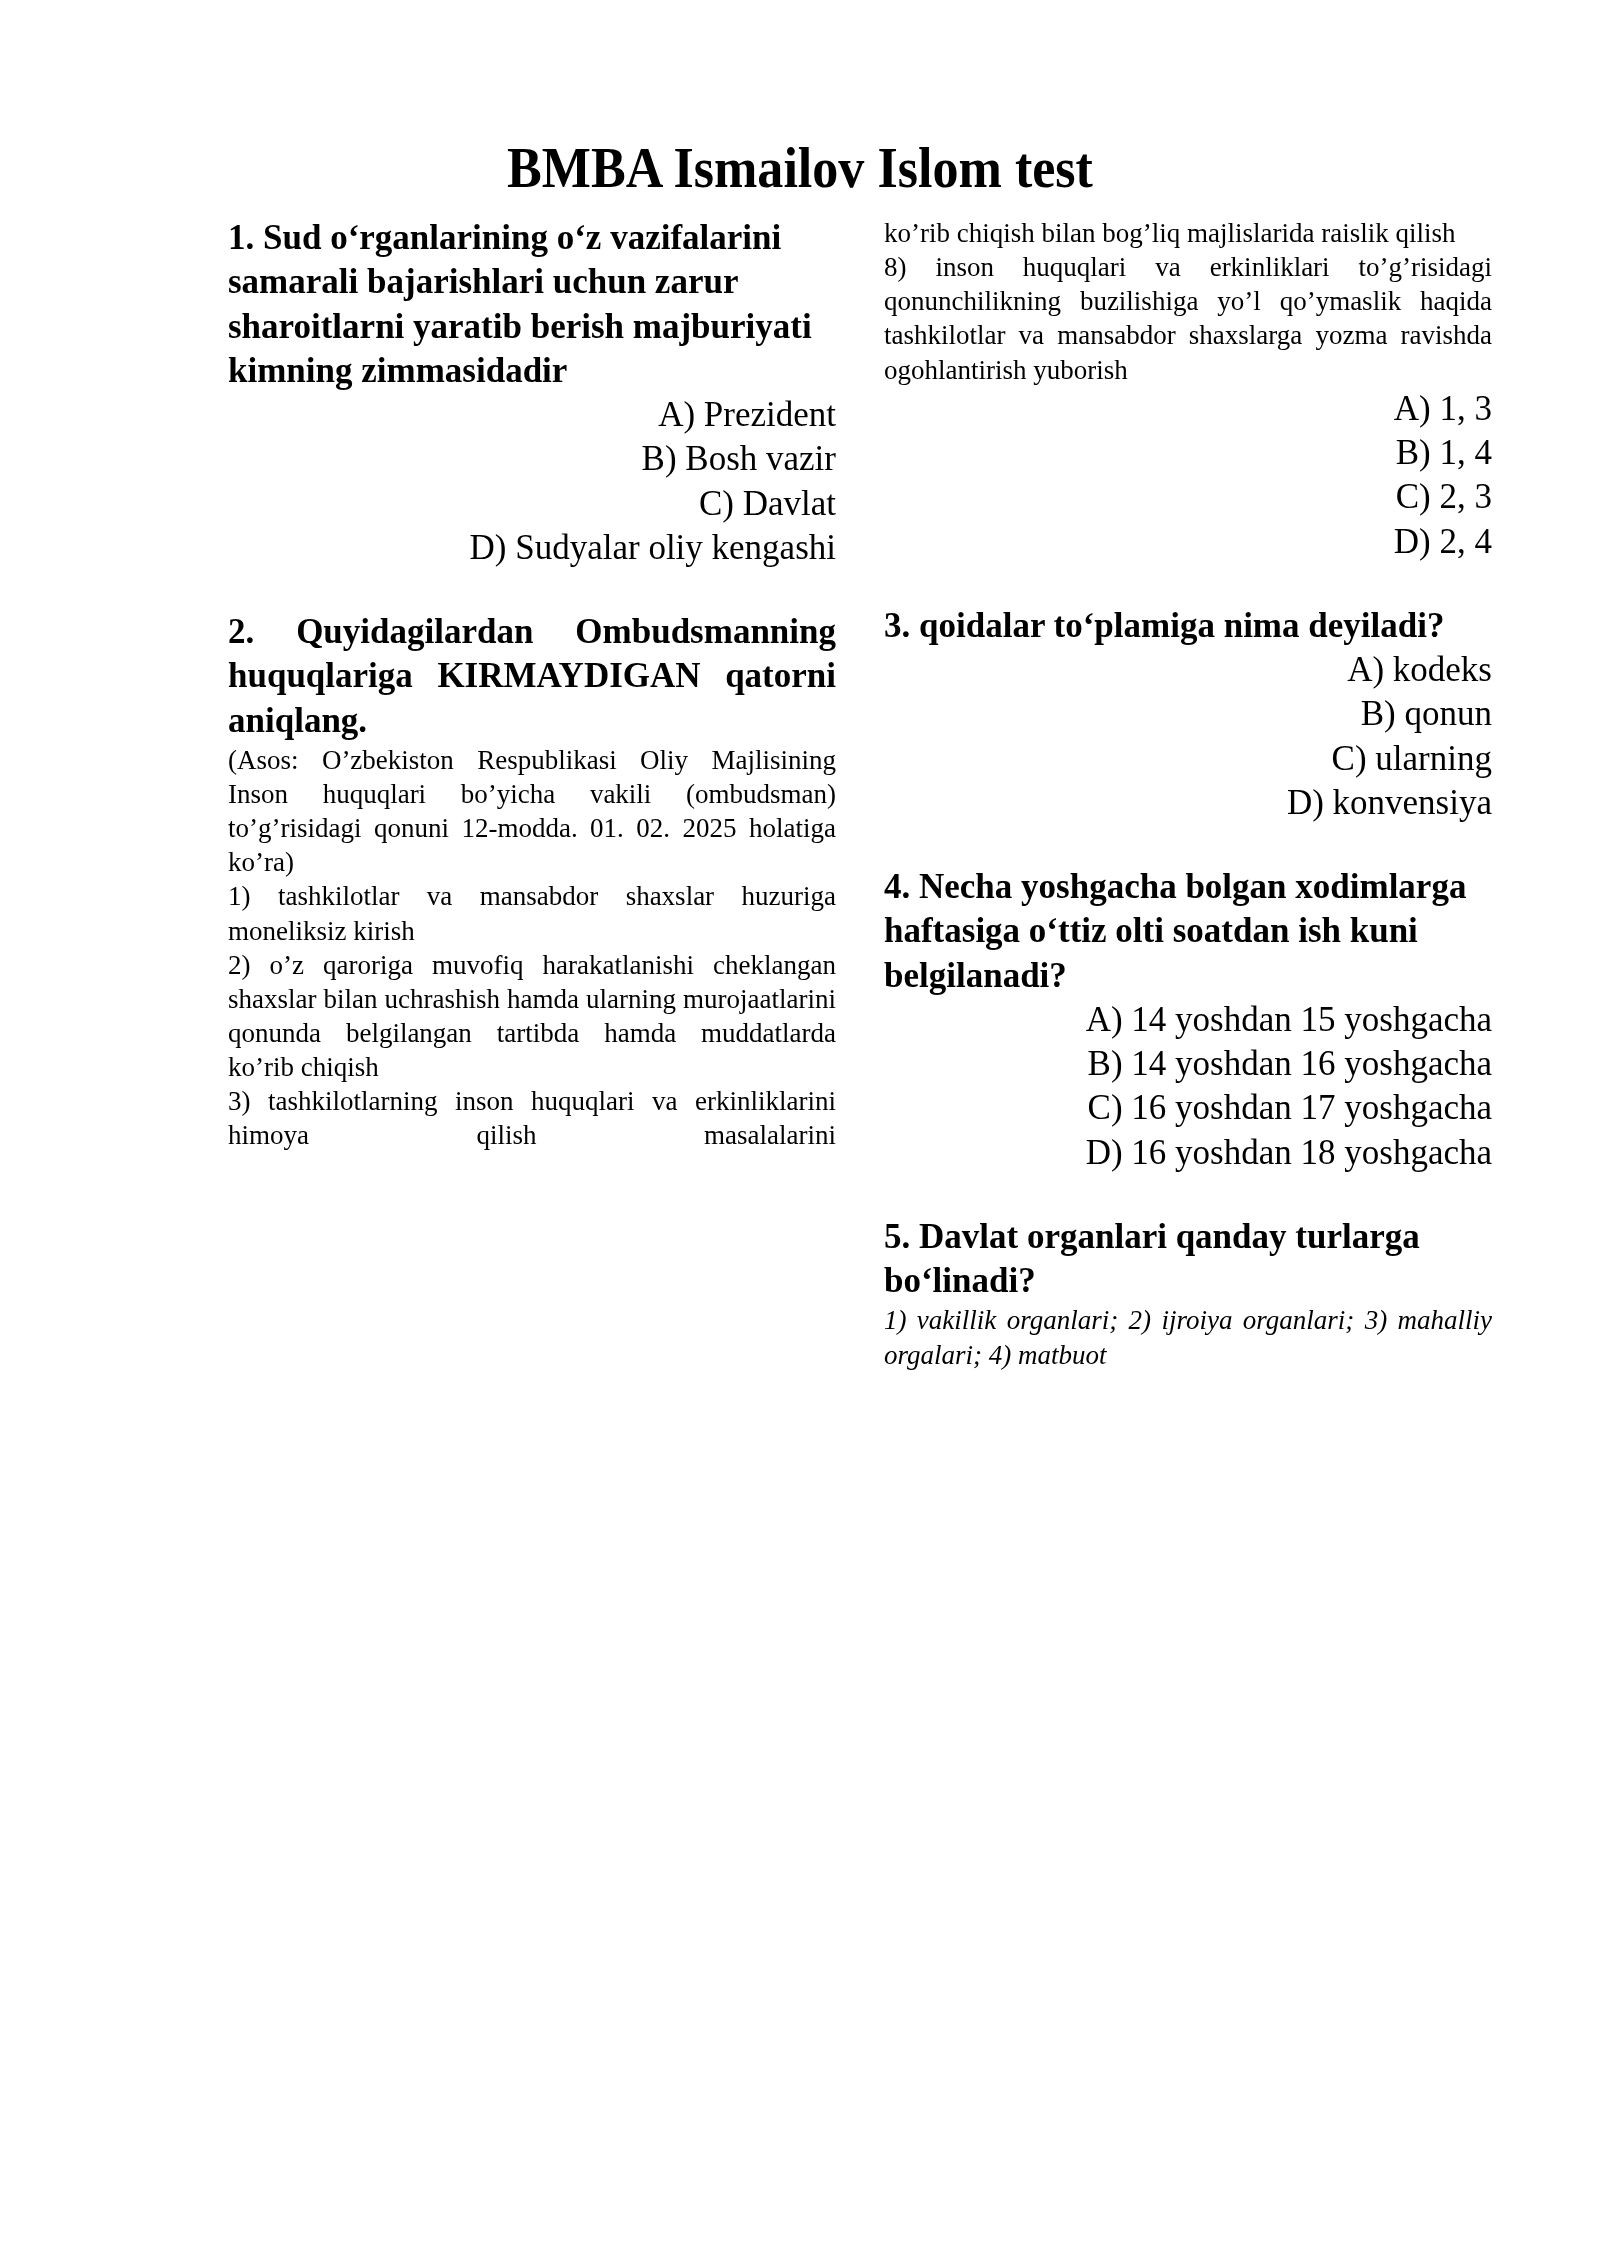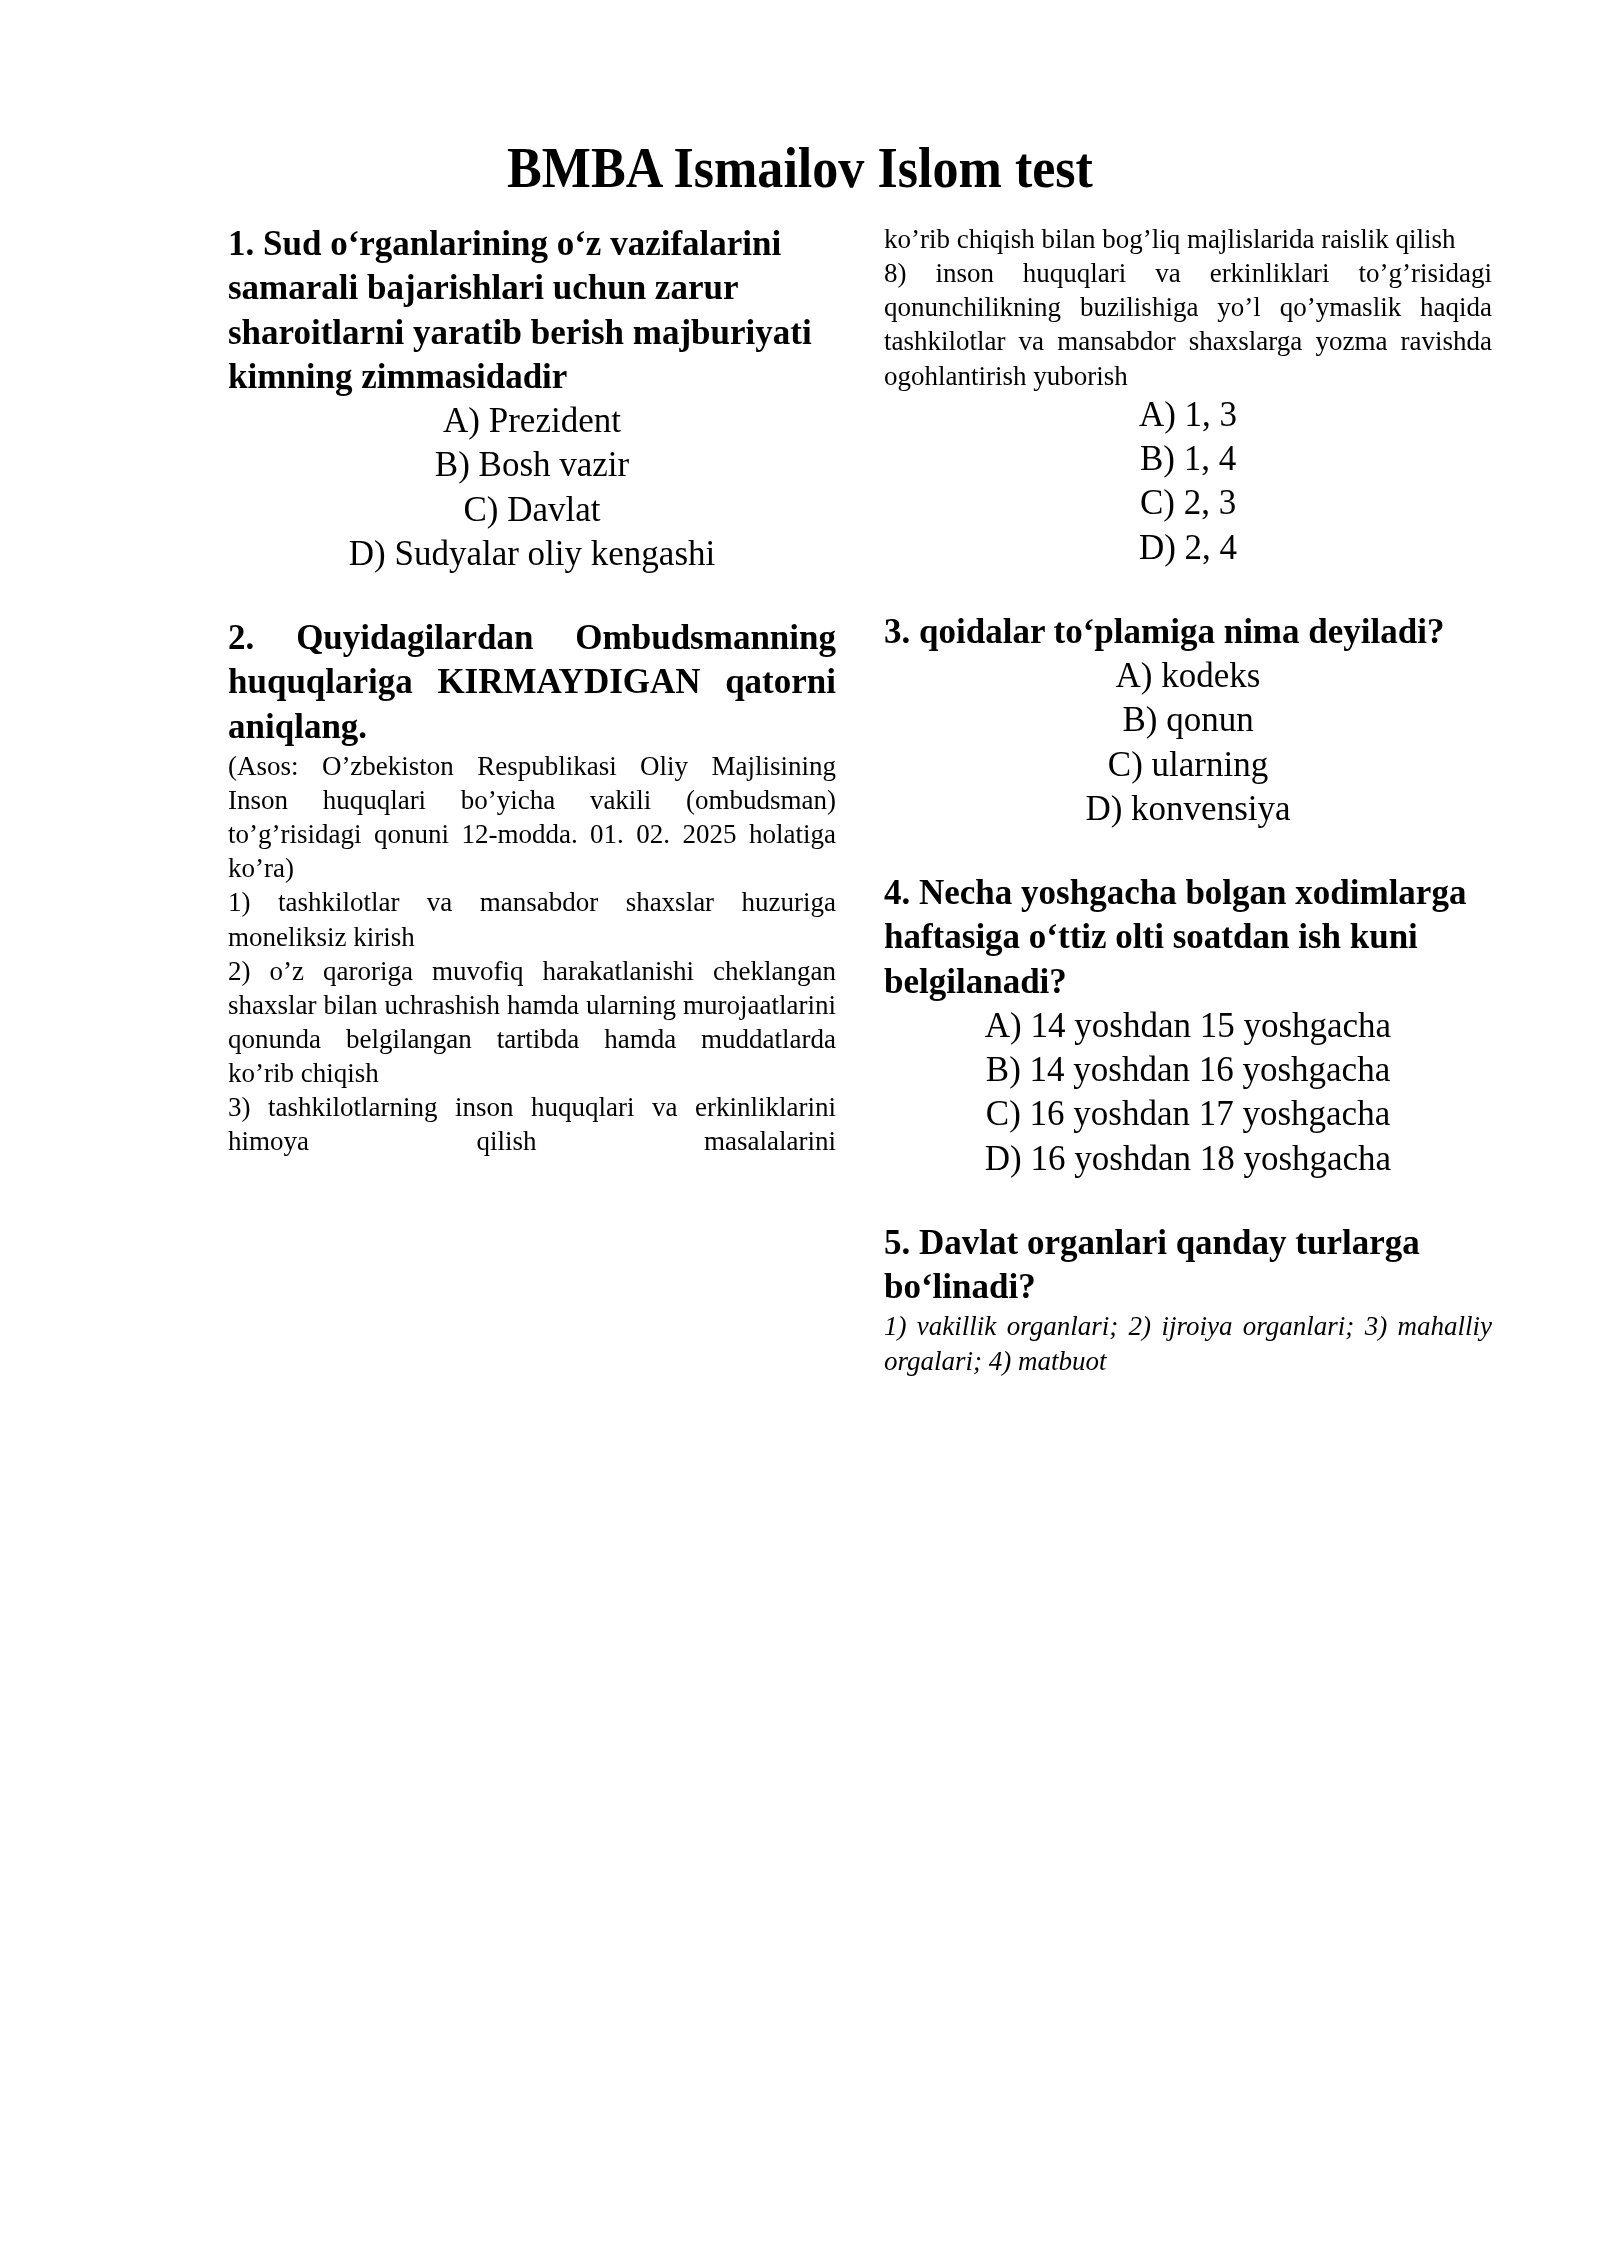"1. Sud o‘rganlarining o‘z vazifalarini" .columns { margin-top: 26px -> 20px }
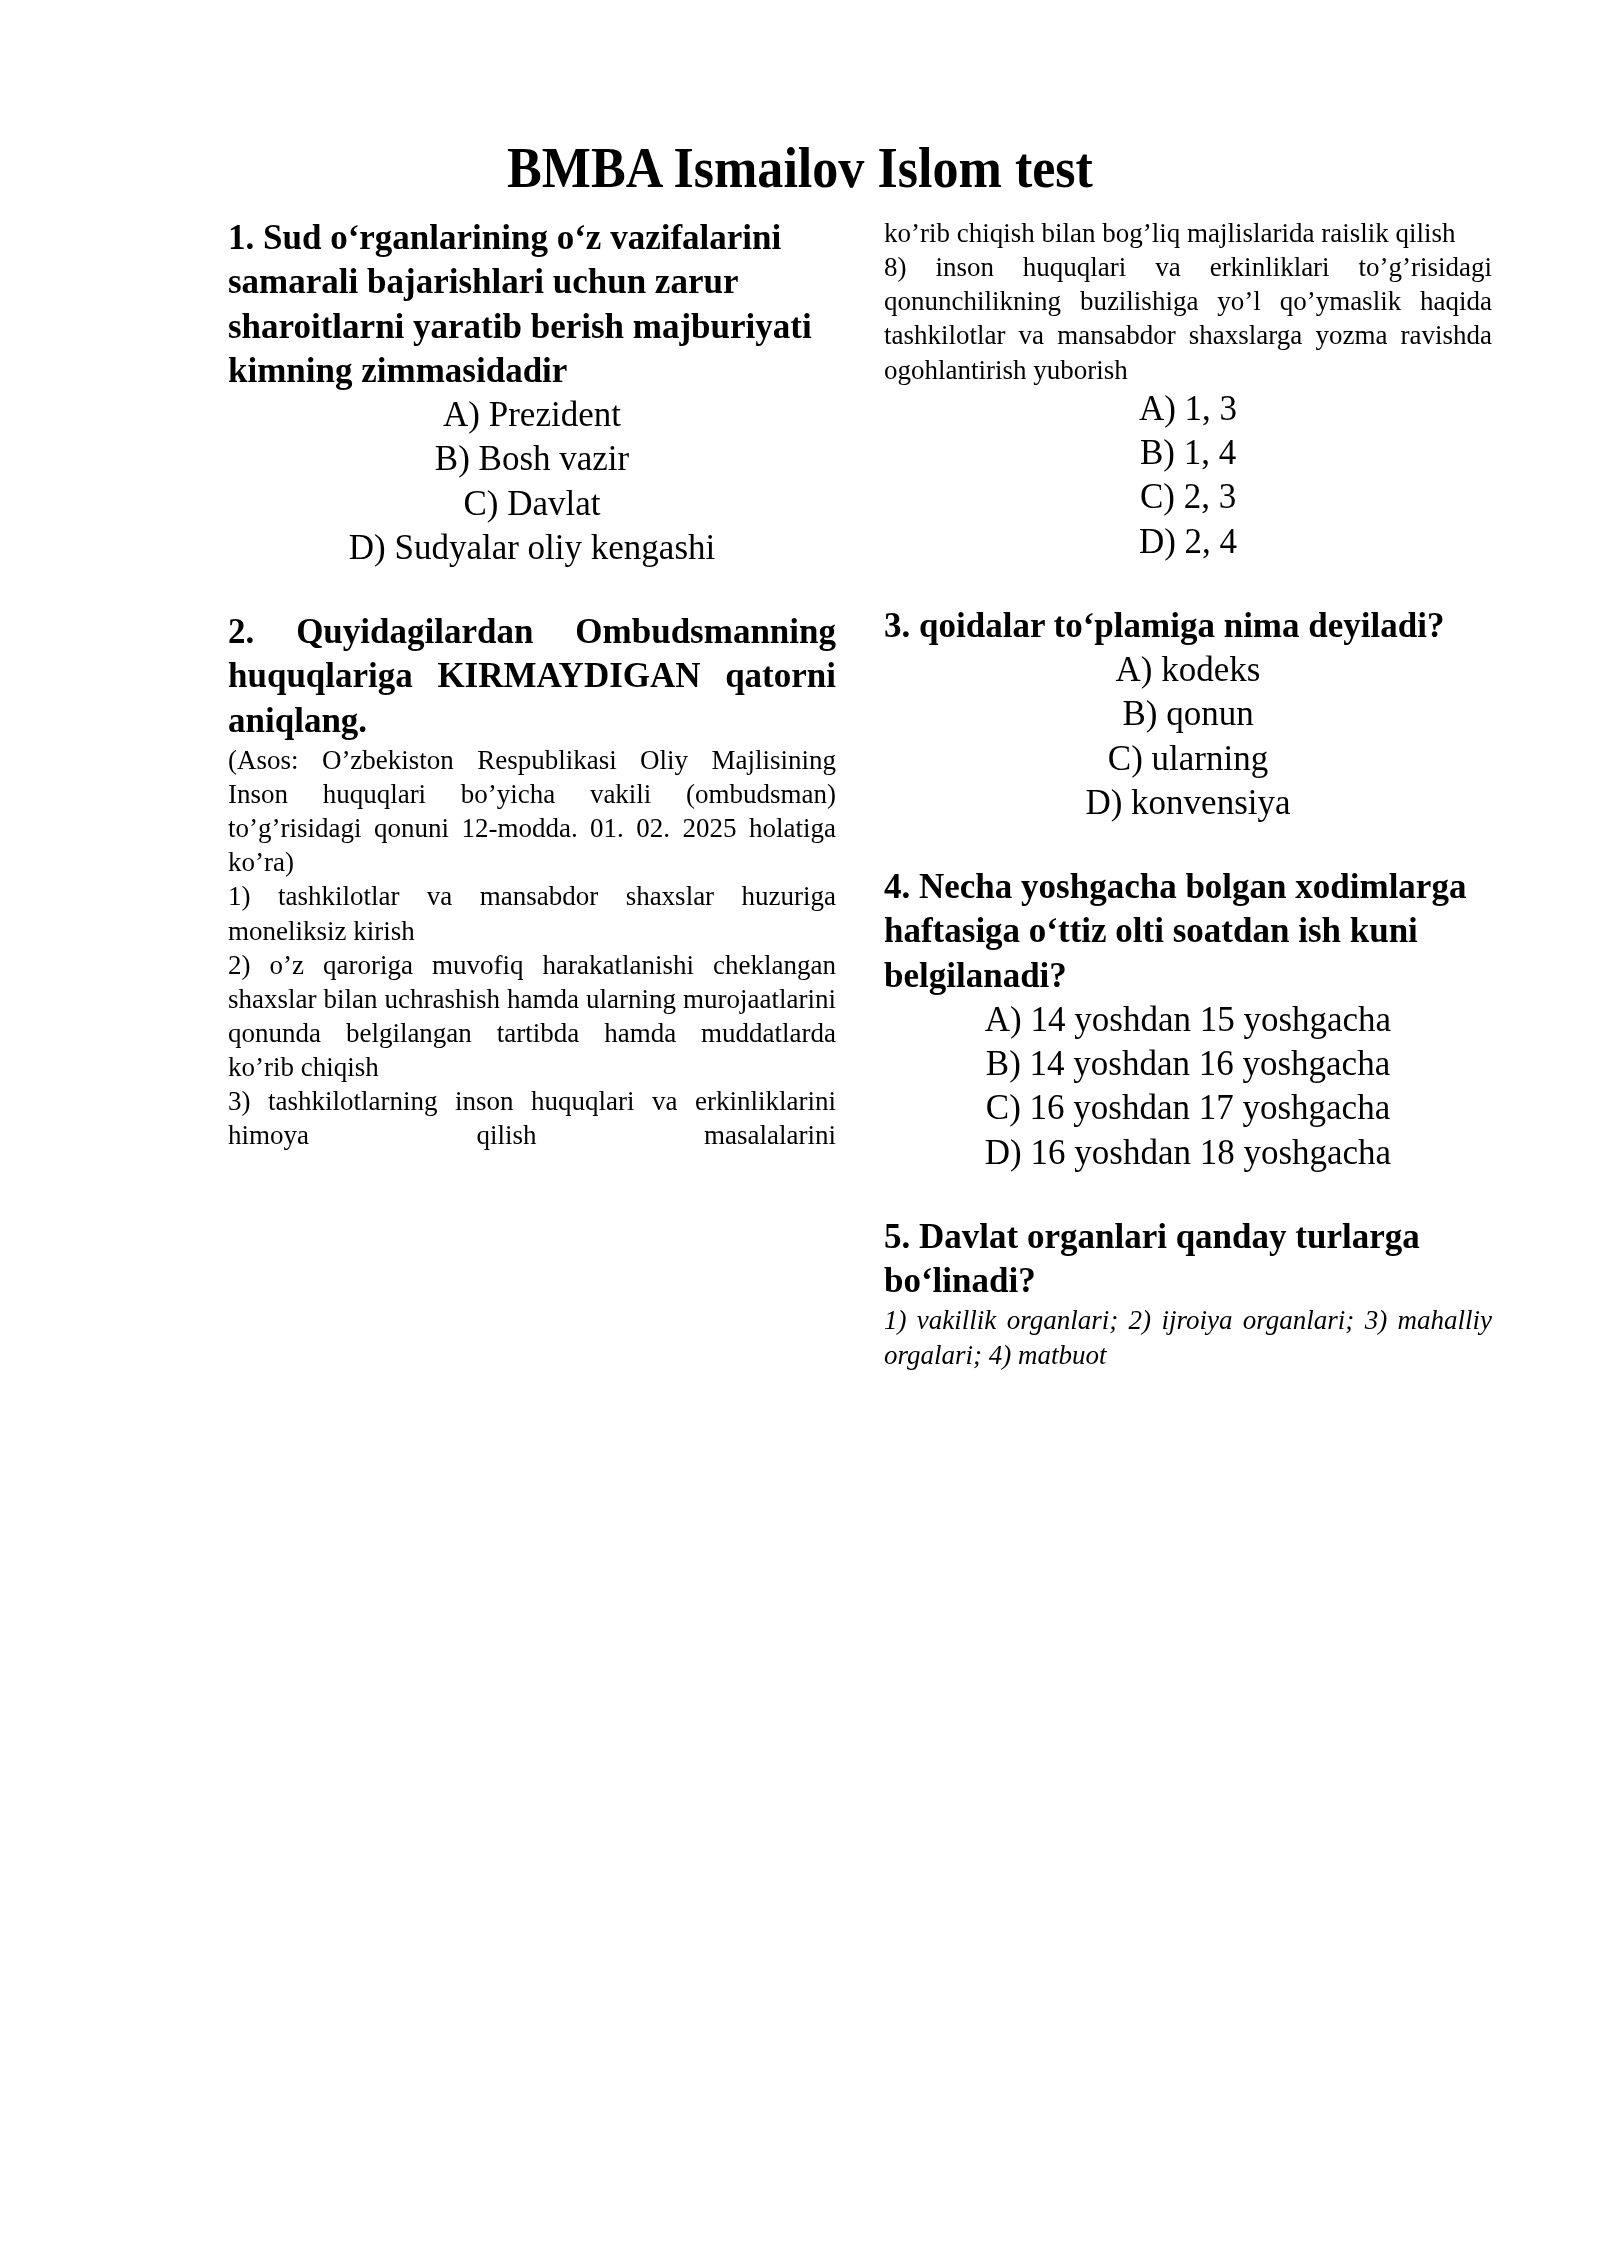"A) Prezident" .opt { text-align: center -> right }
